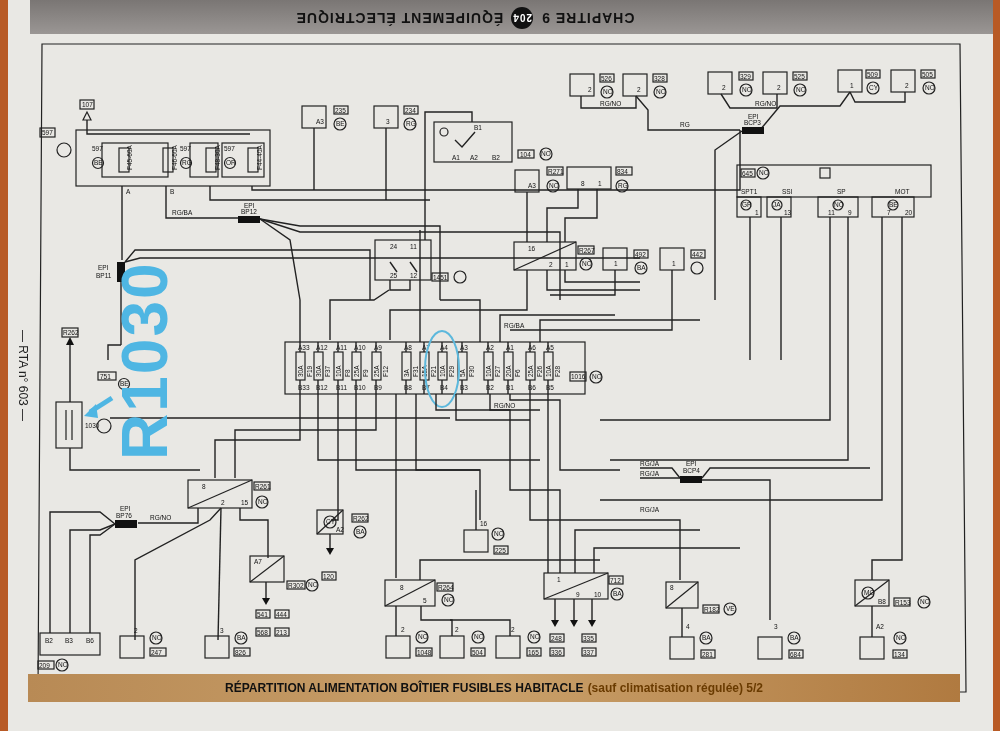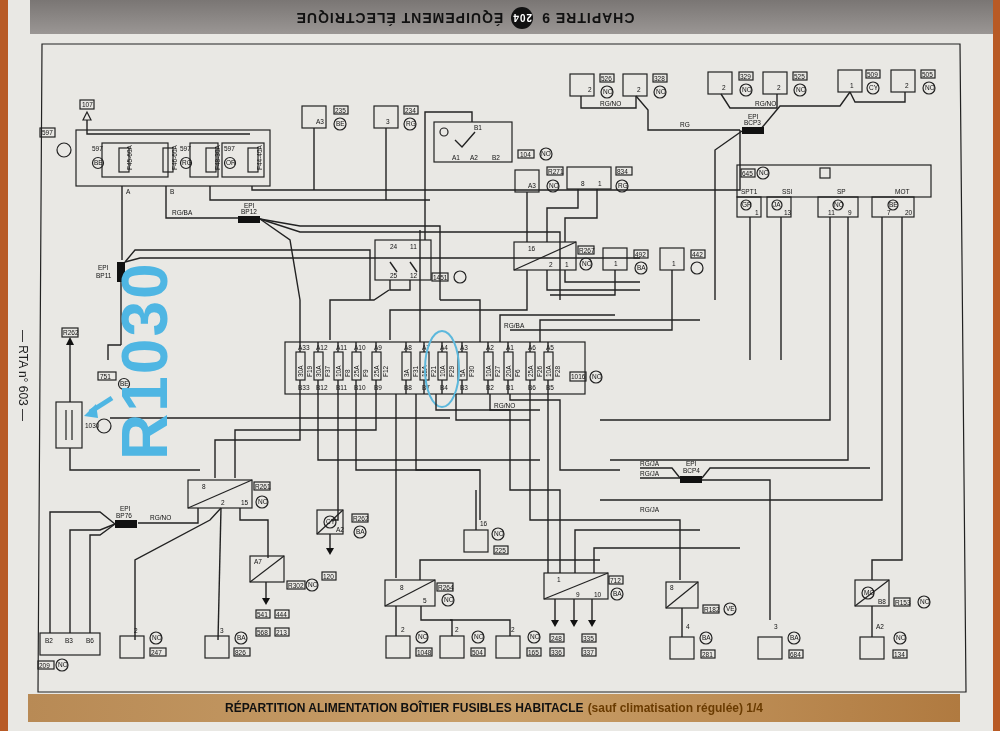"RÉPARTITION ALIMENTATION BOÎTIER" .footer { top: 694px -> 674px }
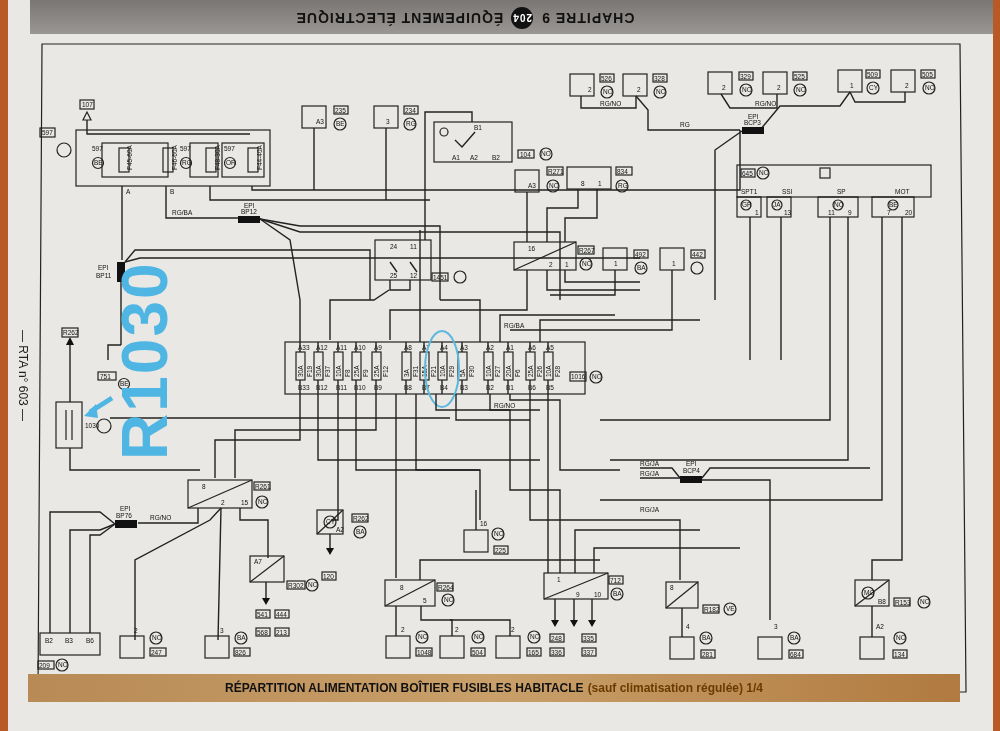"(sauf climatisation régulée) 1/4" span.sub { text: 1/4 -> 5/2 }
